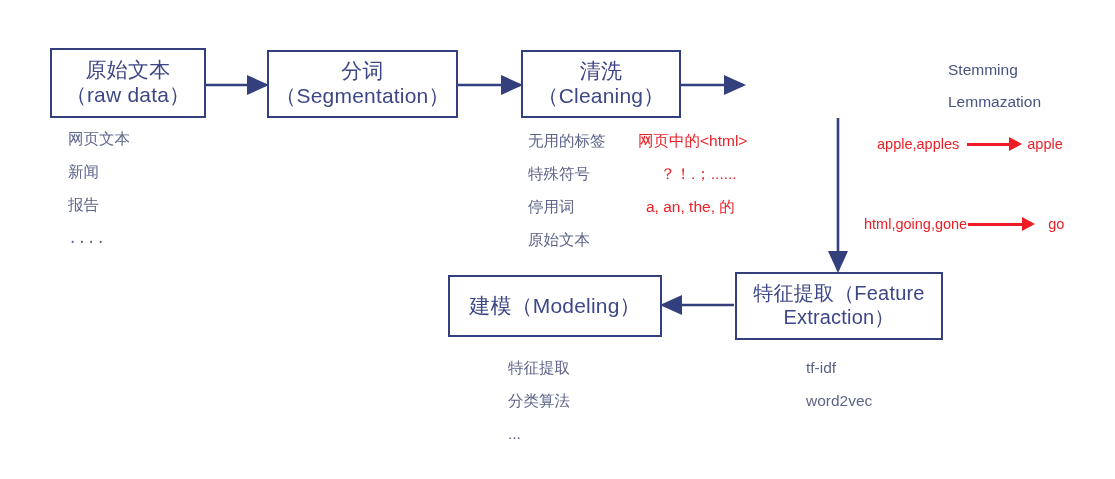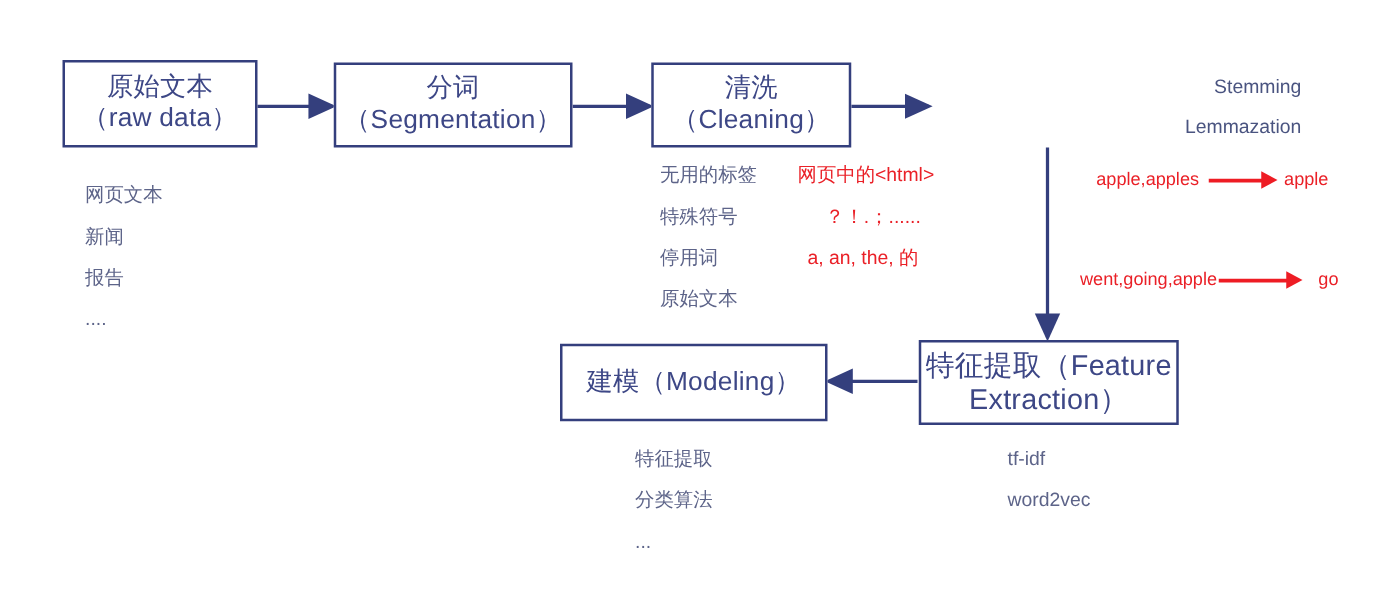"Stemming" div.note-plain { text-align: right -> none }
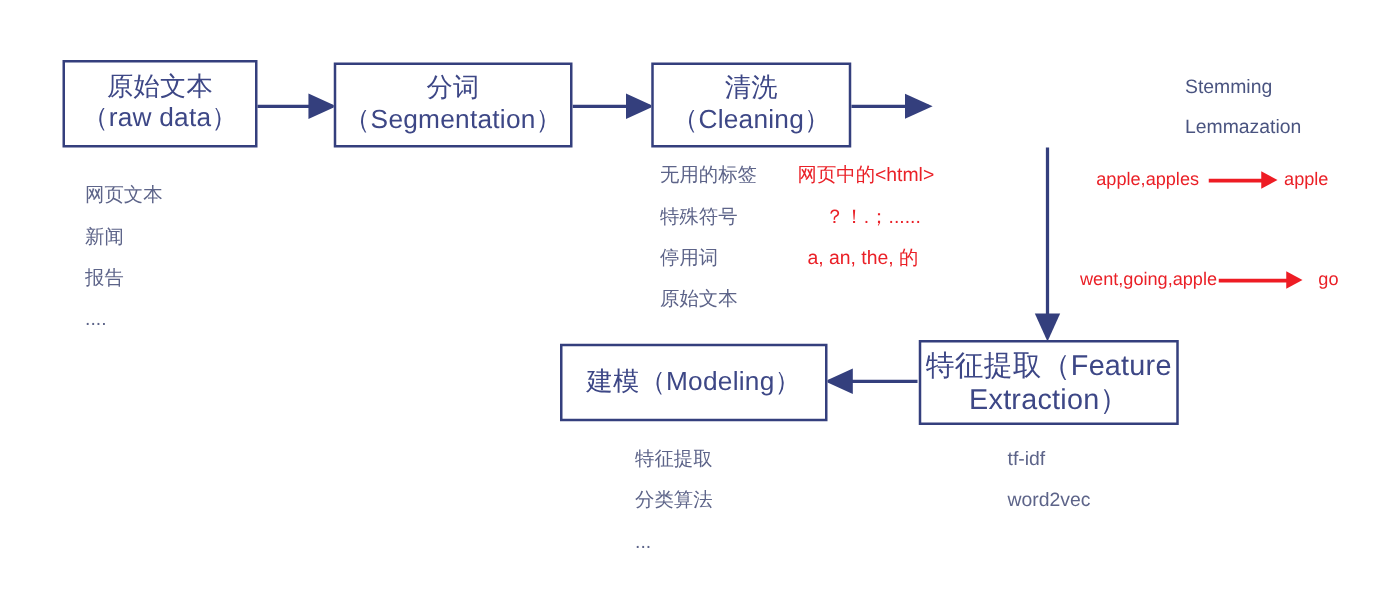"网页文本" div.sublist { font-family: none -> Liberation Mono, monospace; top: 149px -> 133px }
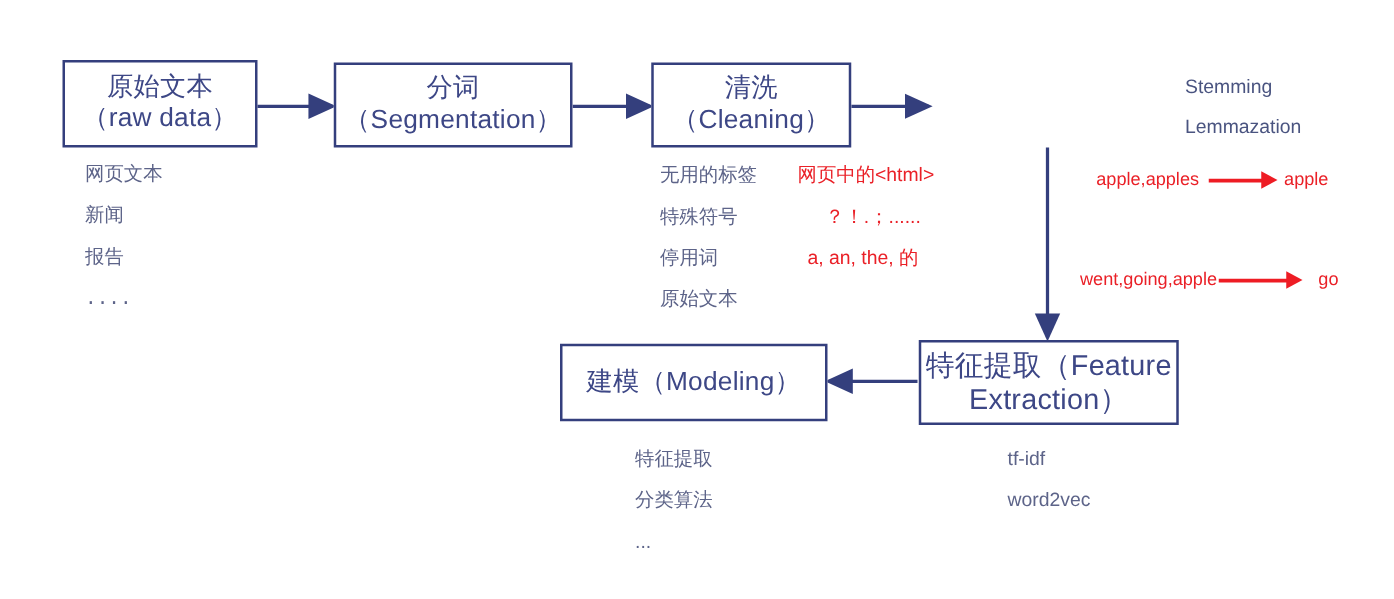"went,going,apple" span.src { text: went,going,apple -> html,going,gone }
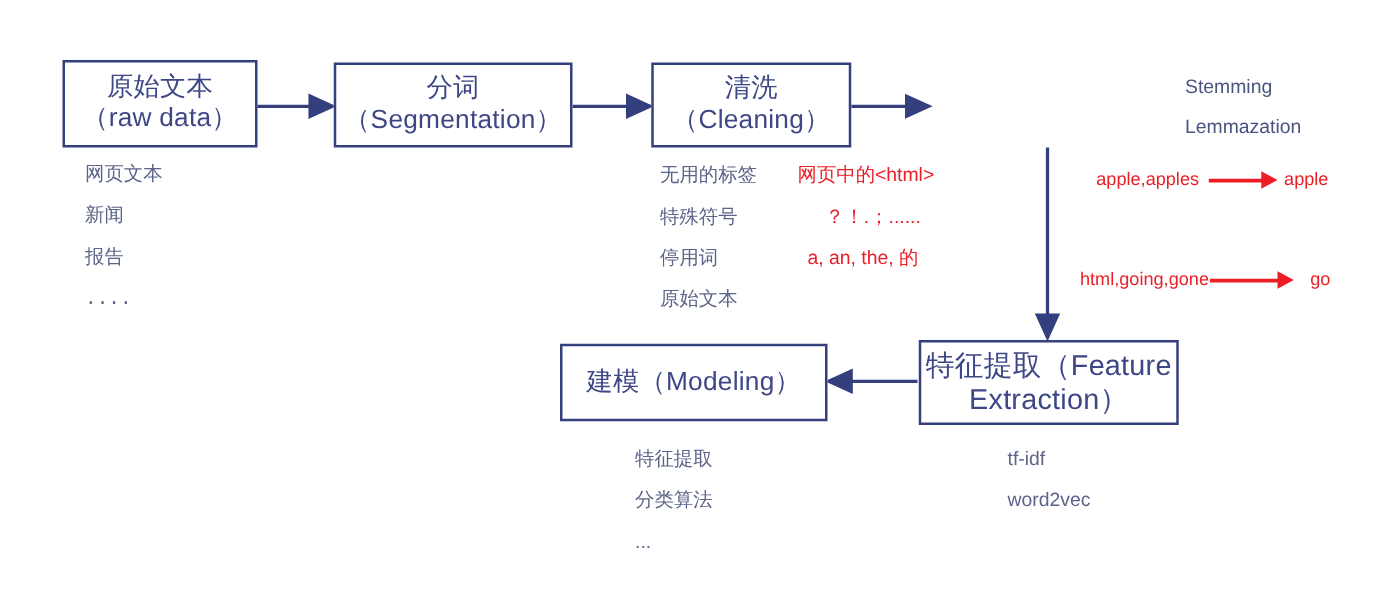"特征提取（Feature" .node.two-col-text { font-size: 23px -> 20px }
